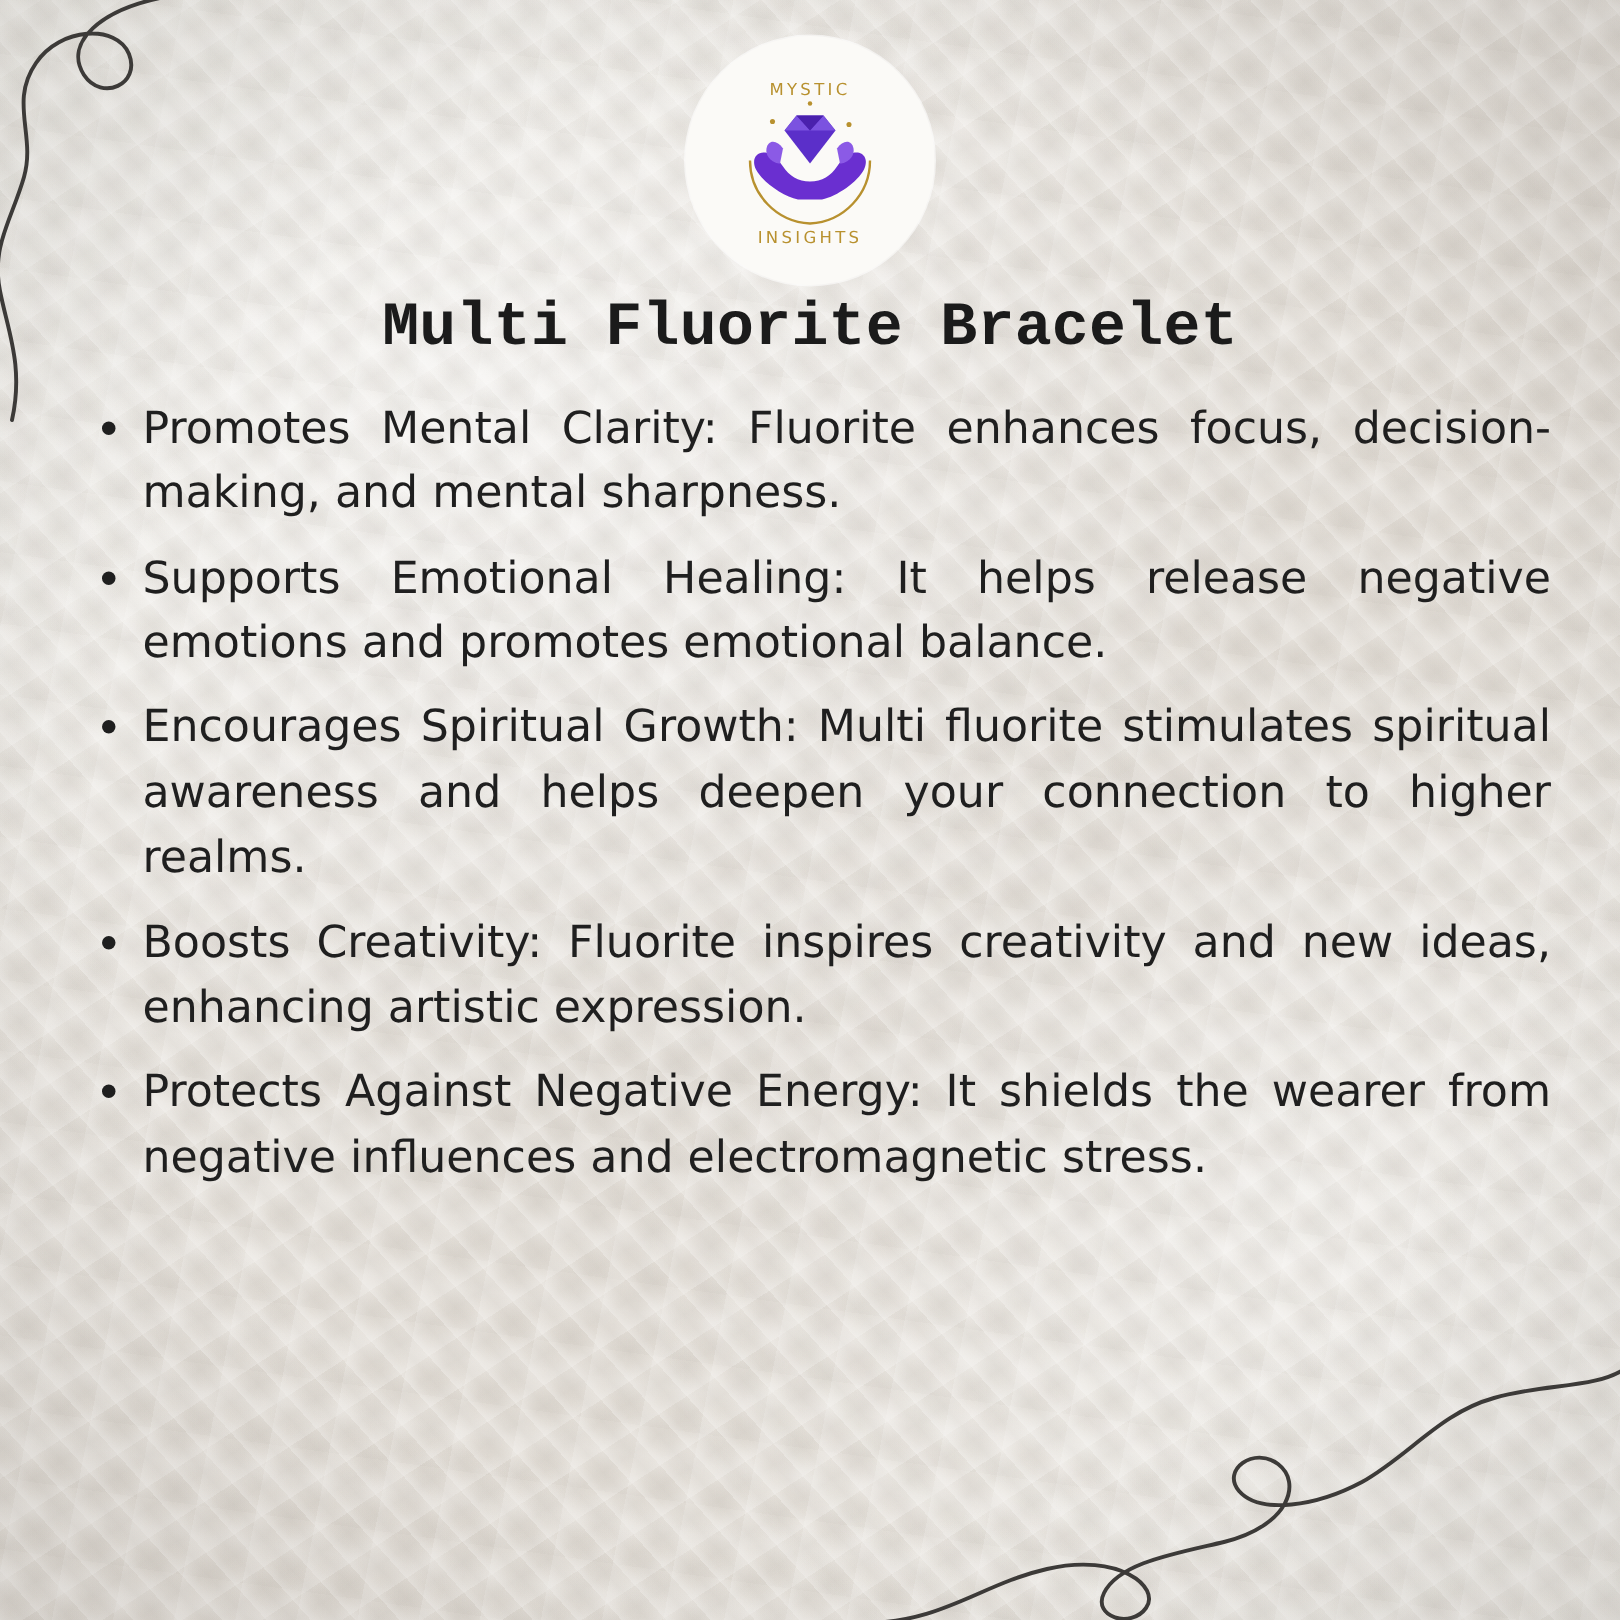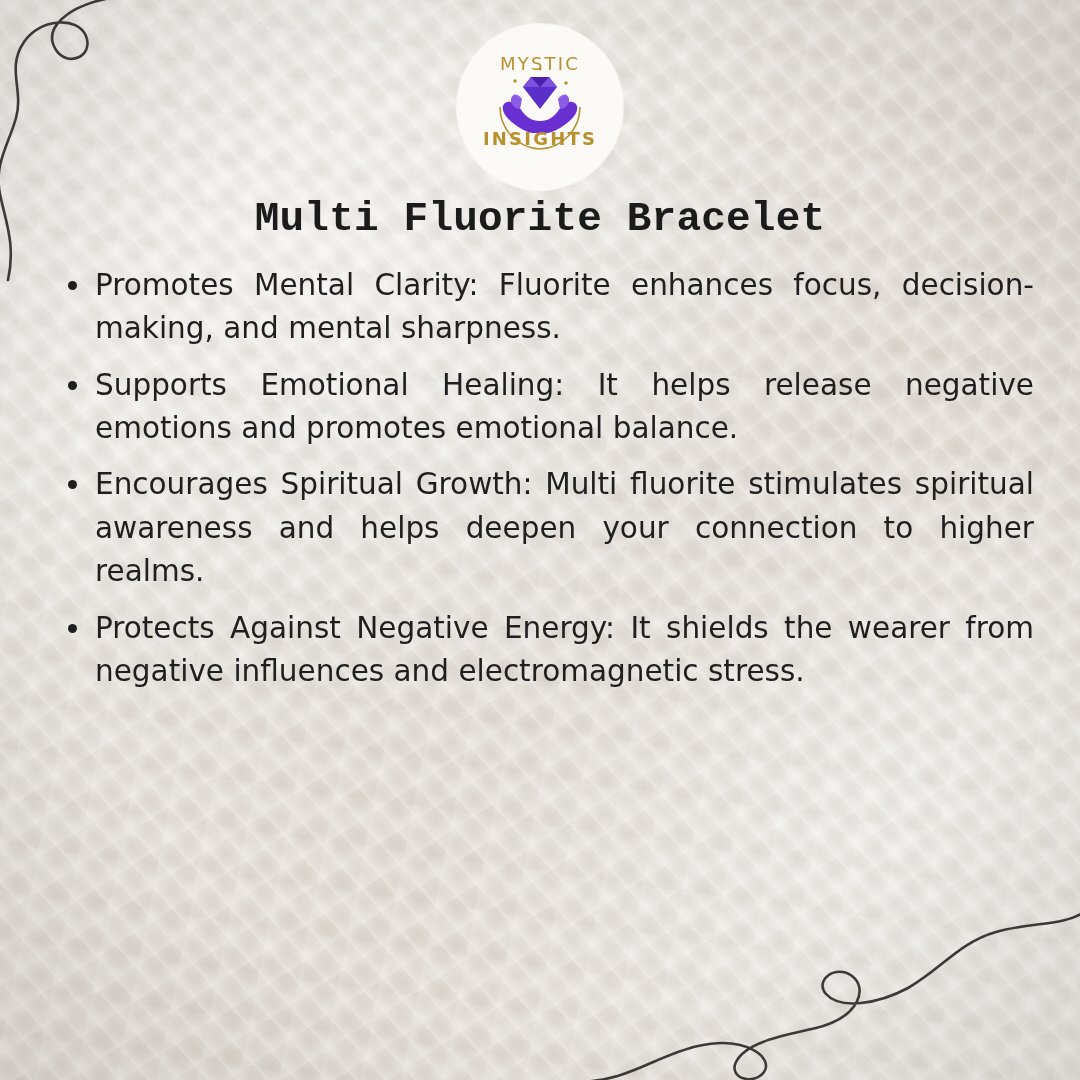"MYSTIC" .logo-text-top, .logo-text-bottom { font-size: 18px -> 11px }
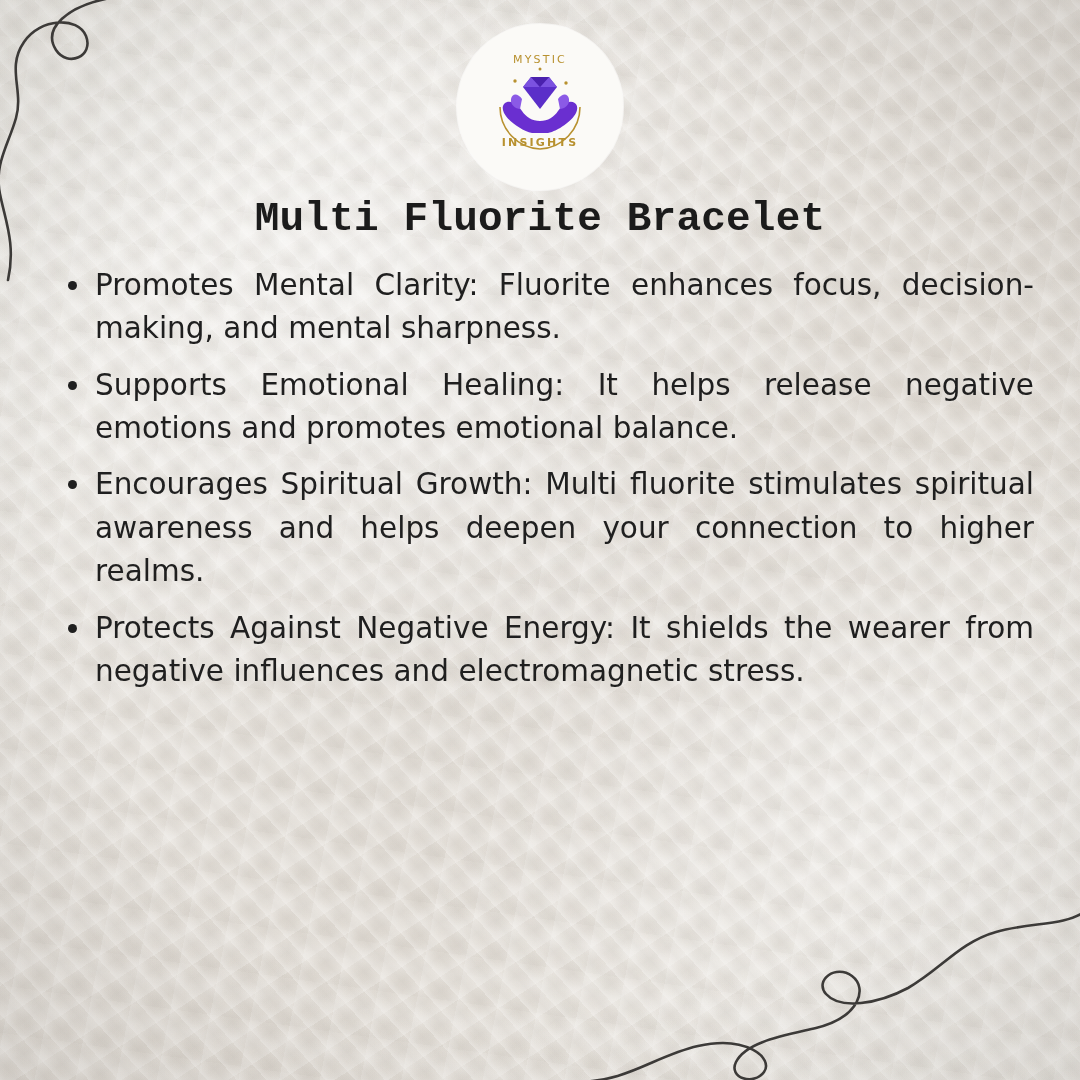"INSIGHTS" .logo-text-bottom { bottom: 28px -> 12px; font-weight: bold -> none }
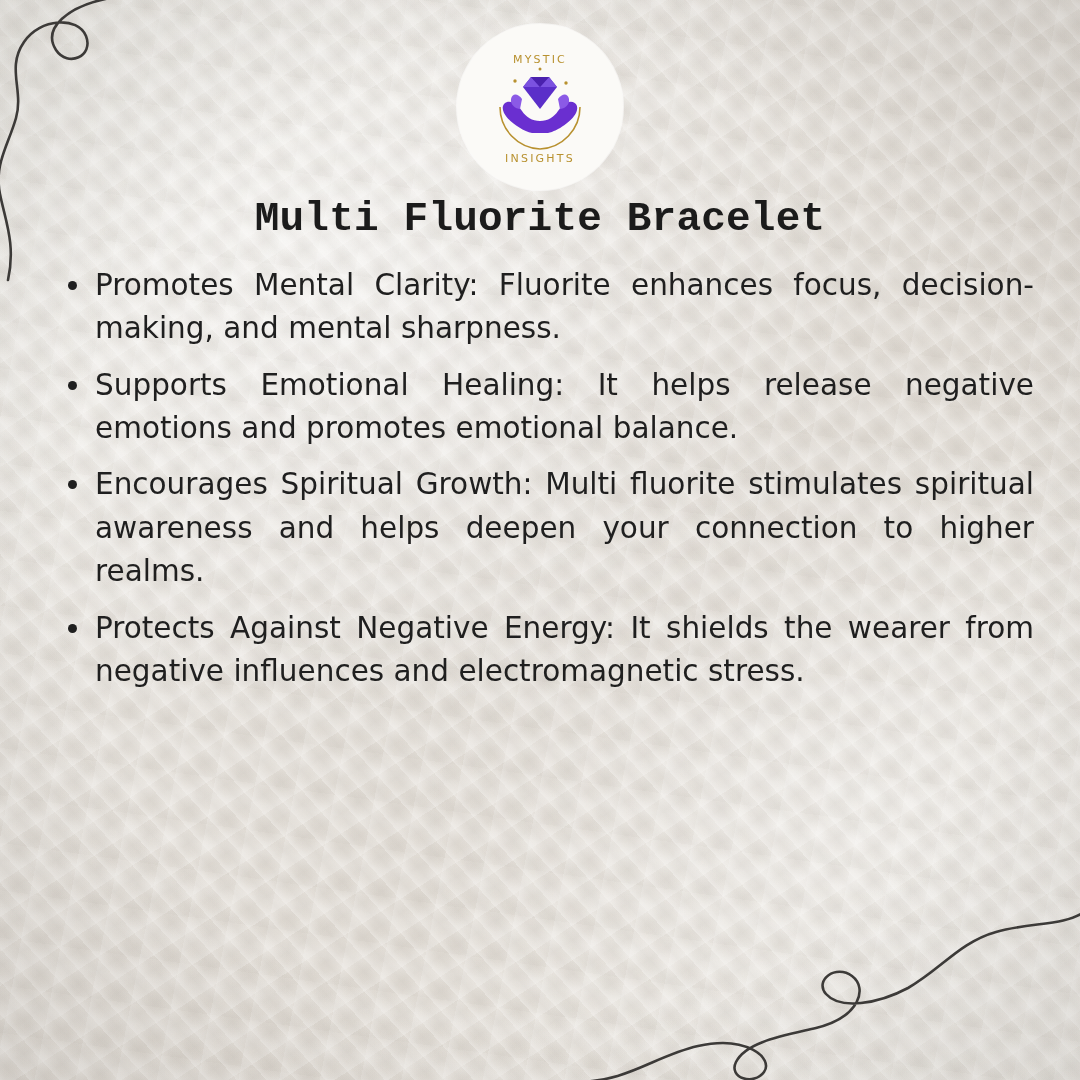"Boosts Creativity: Fluorite inspires" li { html: none -> <li>Boosts Creativity: Fluorite inspires creativity and new ideas, enhancing artistic expression.</li> }
